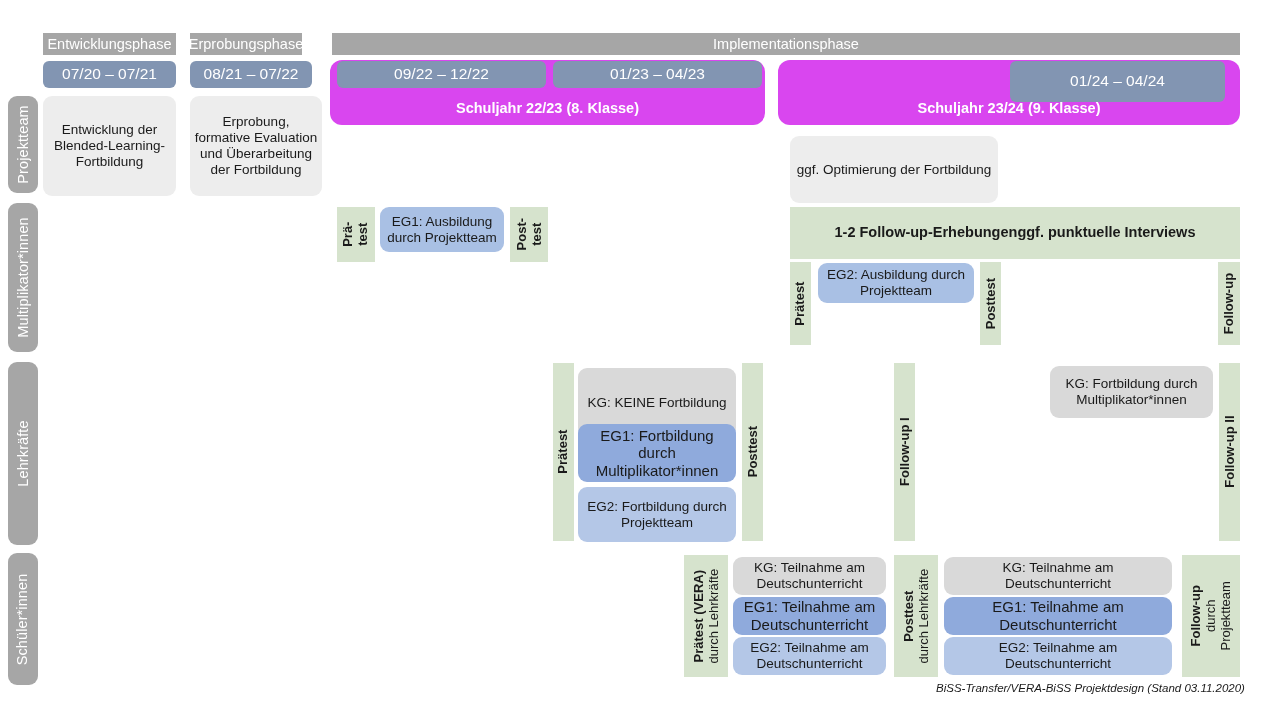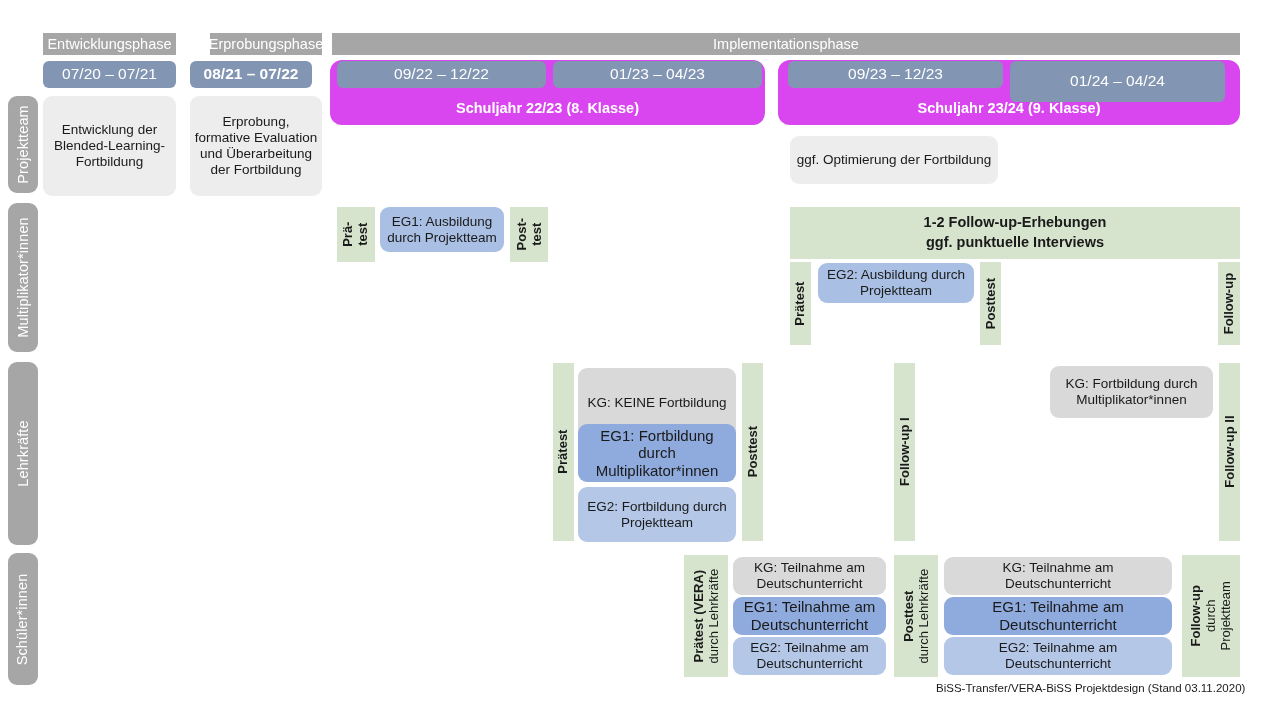"Erprobungsphase" div.box { margin-left: 20px -> none }
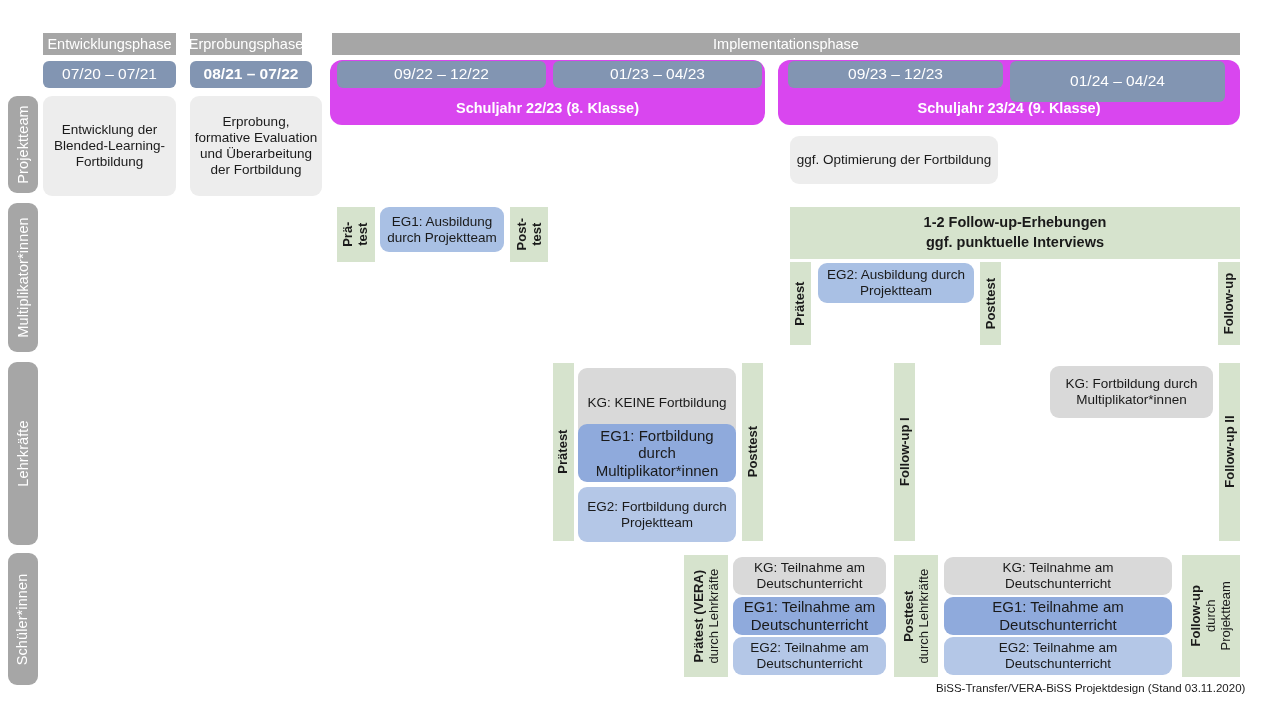"08/21 – 07/22" div.box { font-weight: bold -> none }
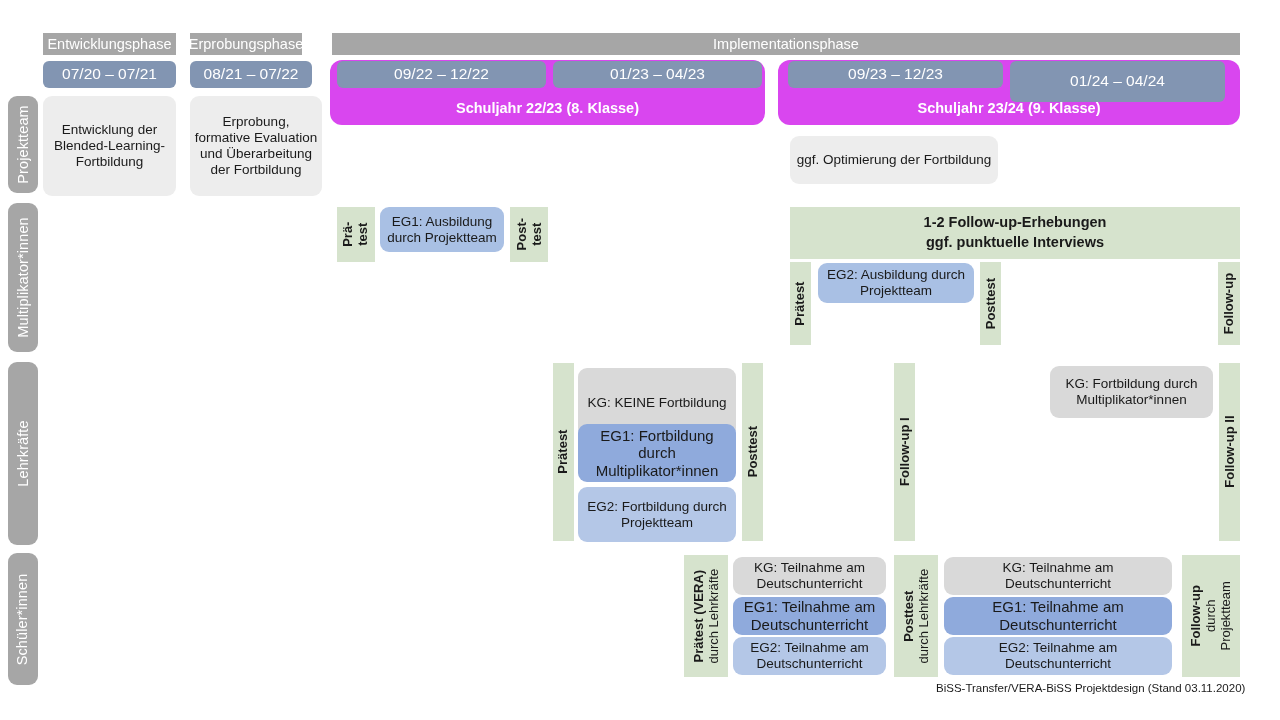"09/23 – 12/23" div.box { html: <div> <span>09/23 – 12/23</span> </div> -> none }
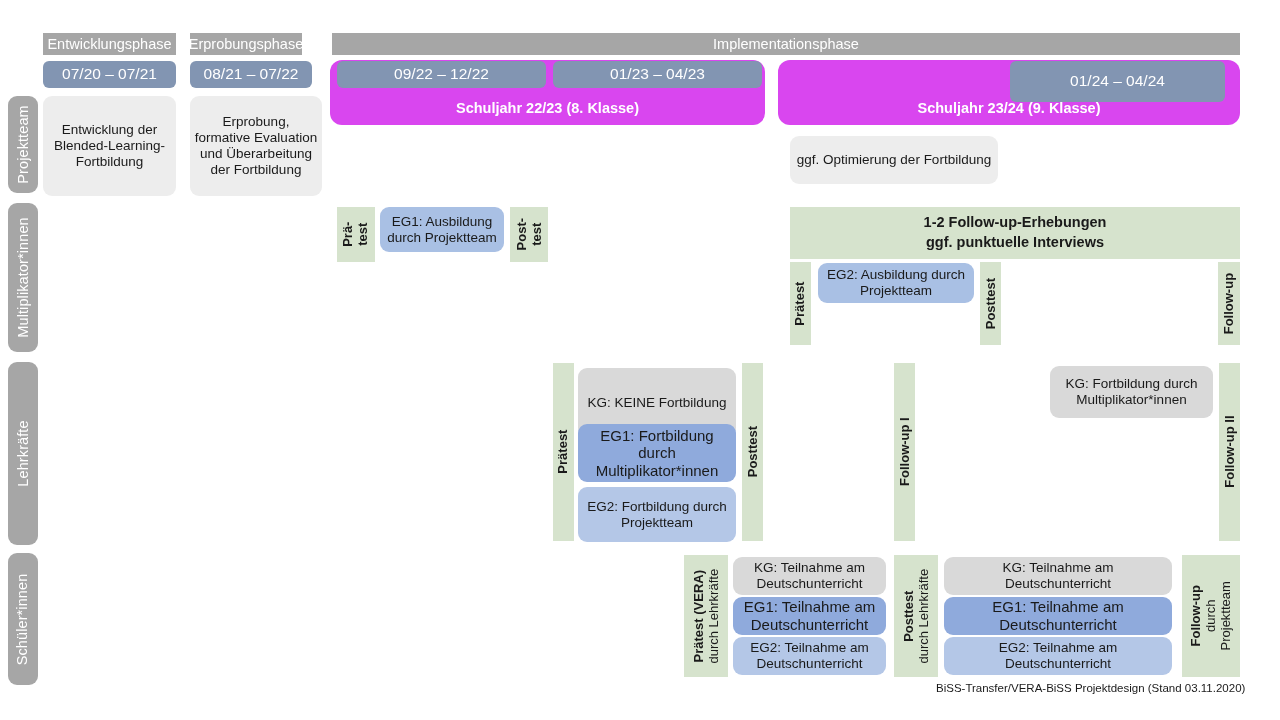"ggf. Optimierung der Fortbildung" div.box { height: 48px -> 67px }
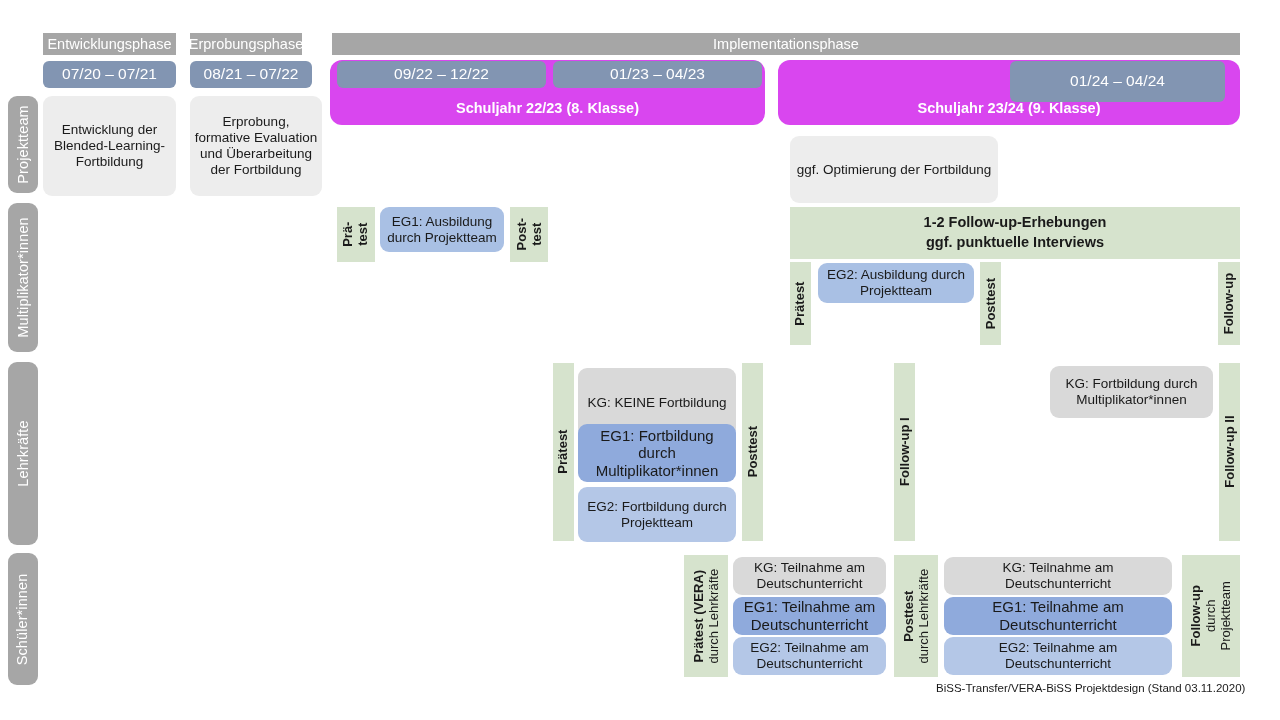"1-2 Follow-up-Erhebungen" div.box { flex-direction: column -> row }
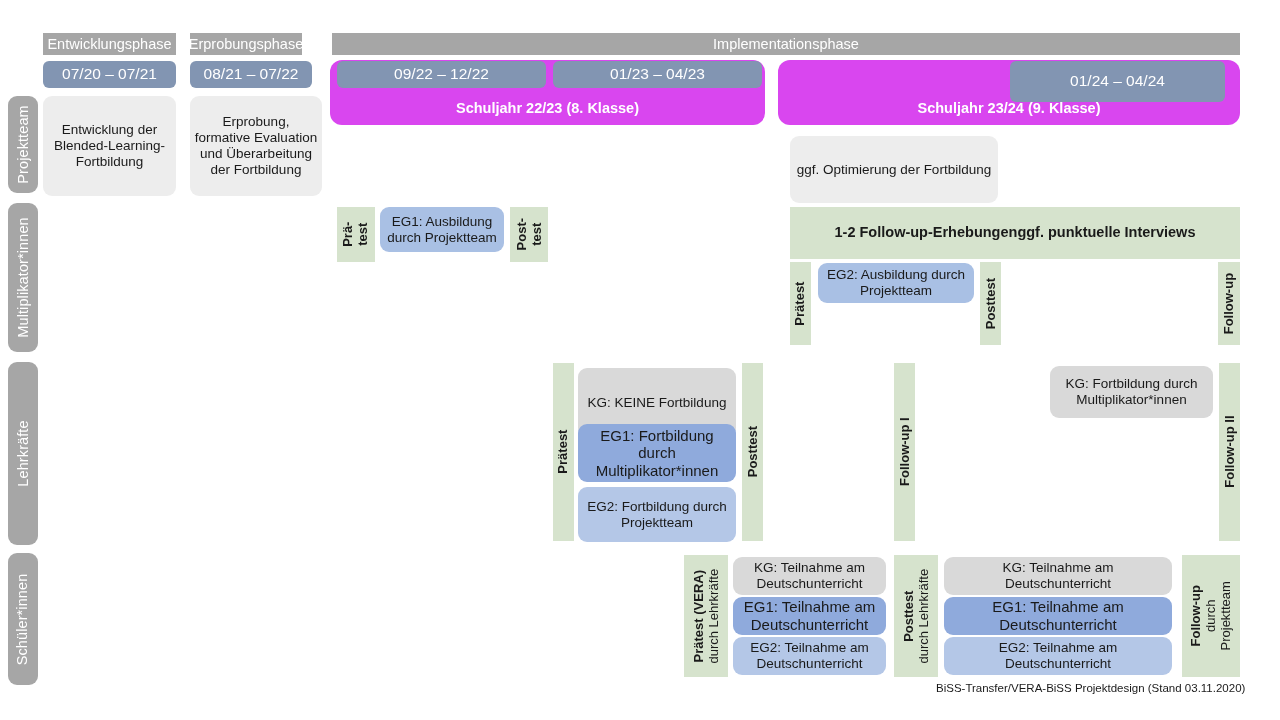"BiSS-Transfer/VERA-BiSS Projektdesign" .footer { font-style: none -> italic }
